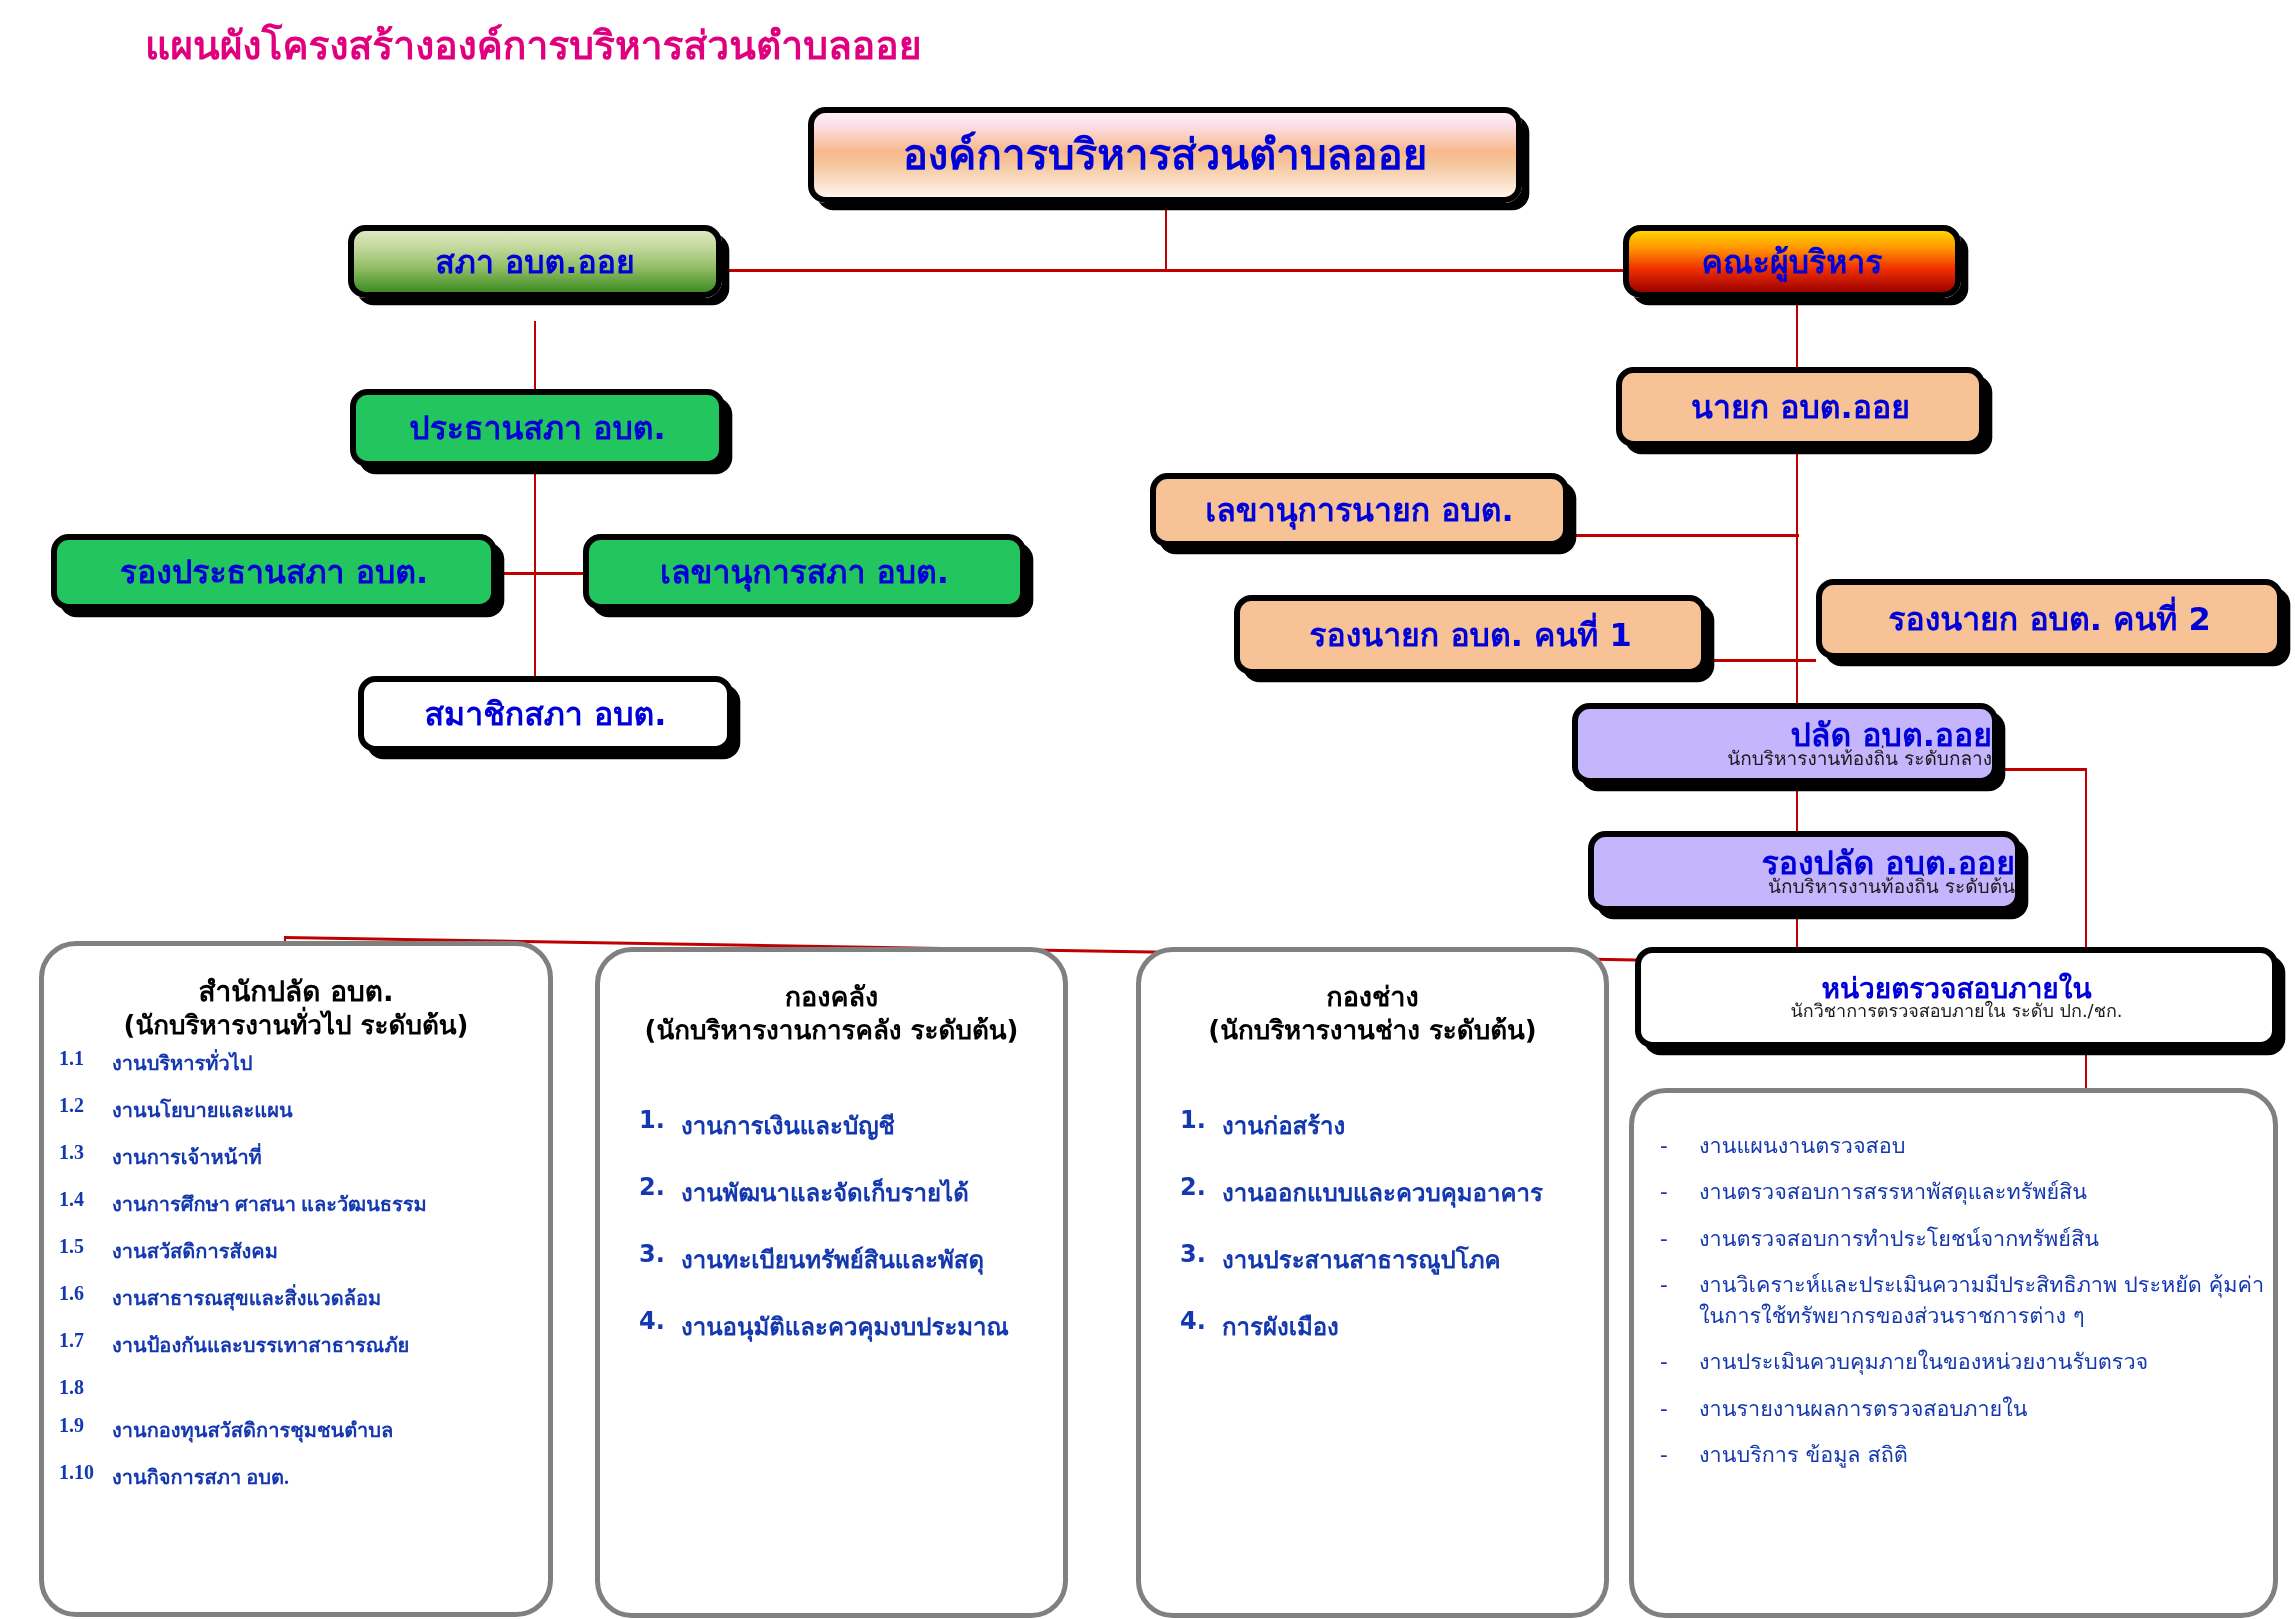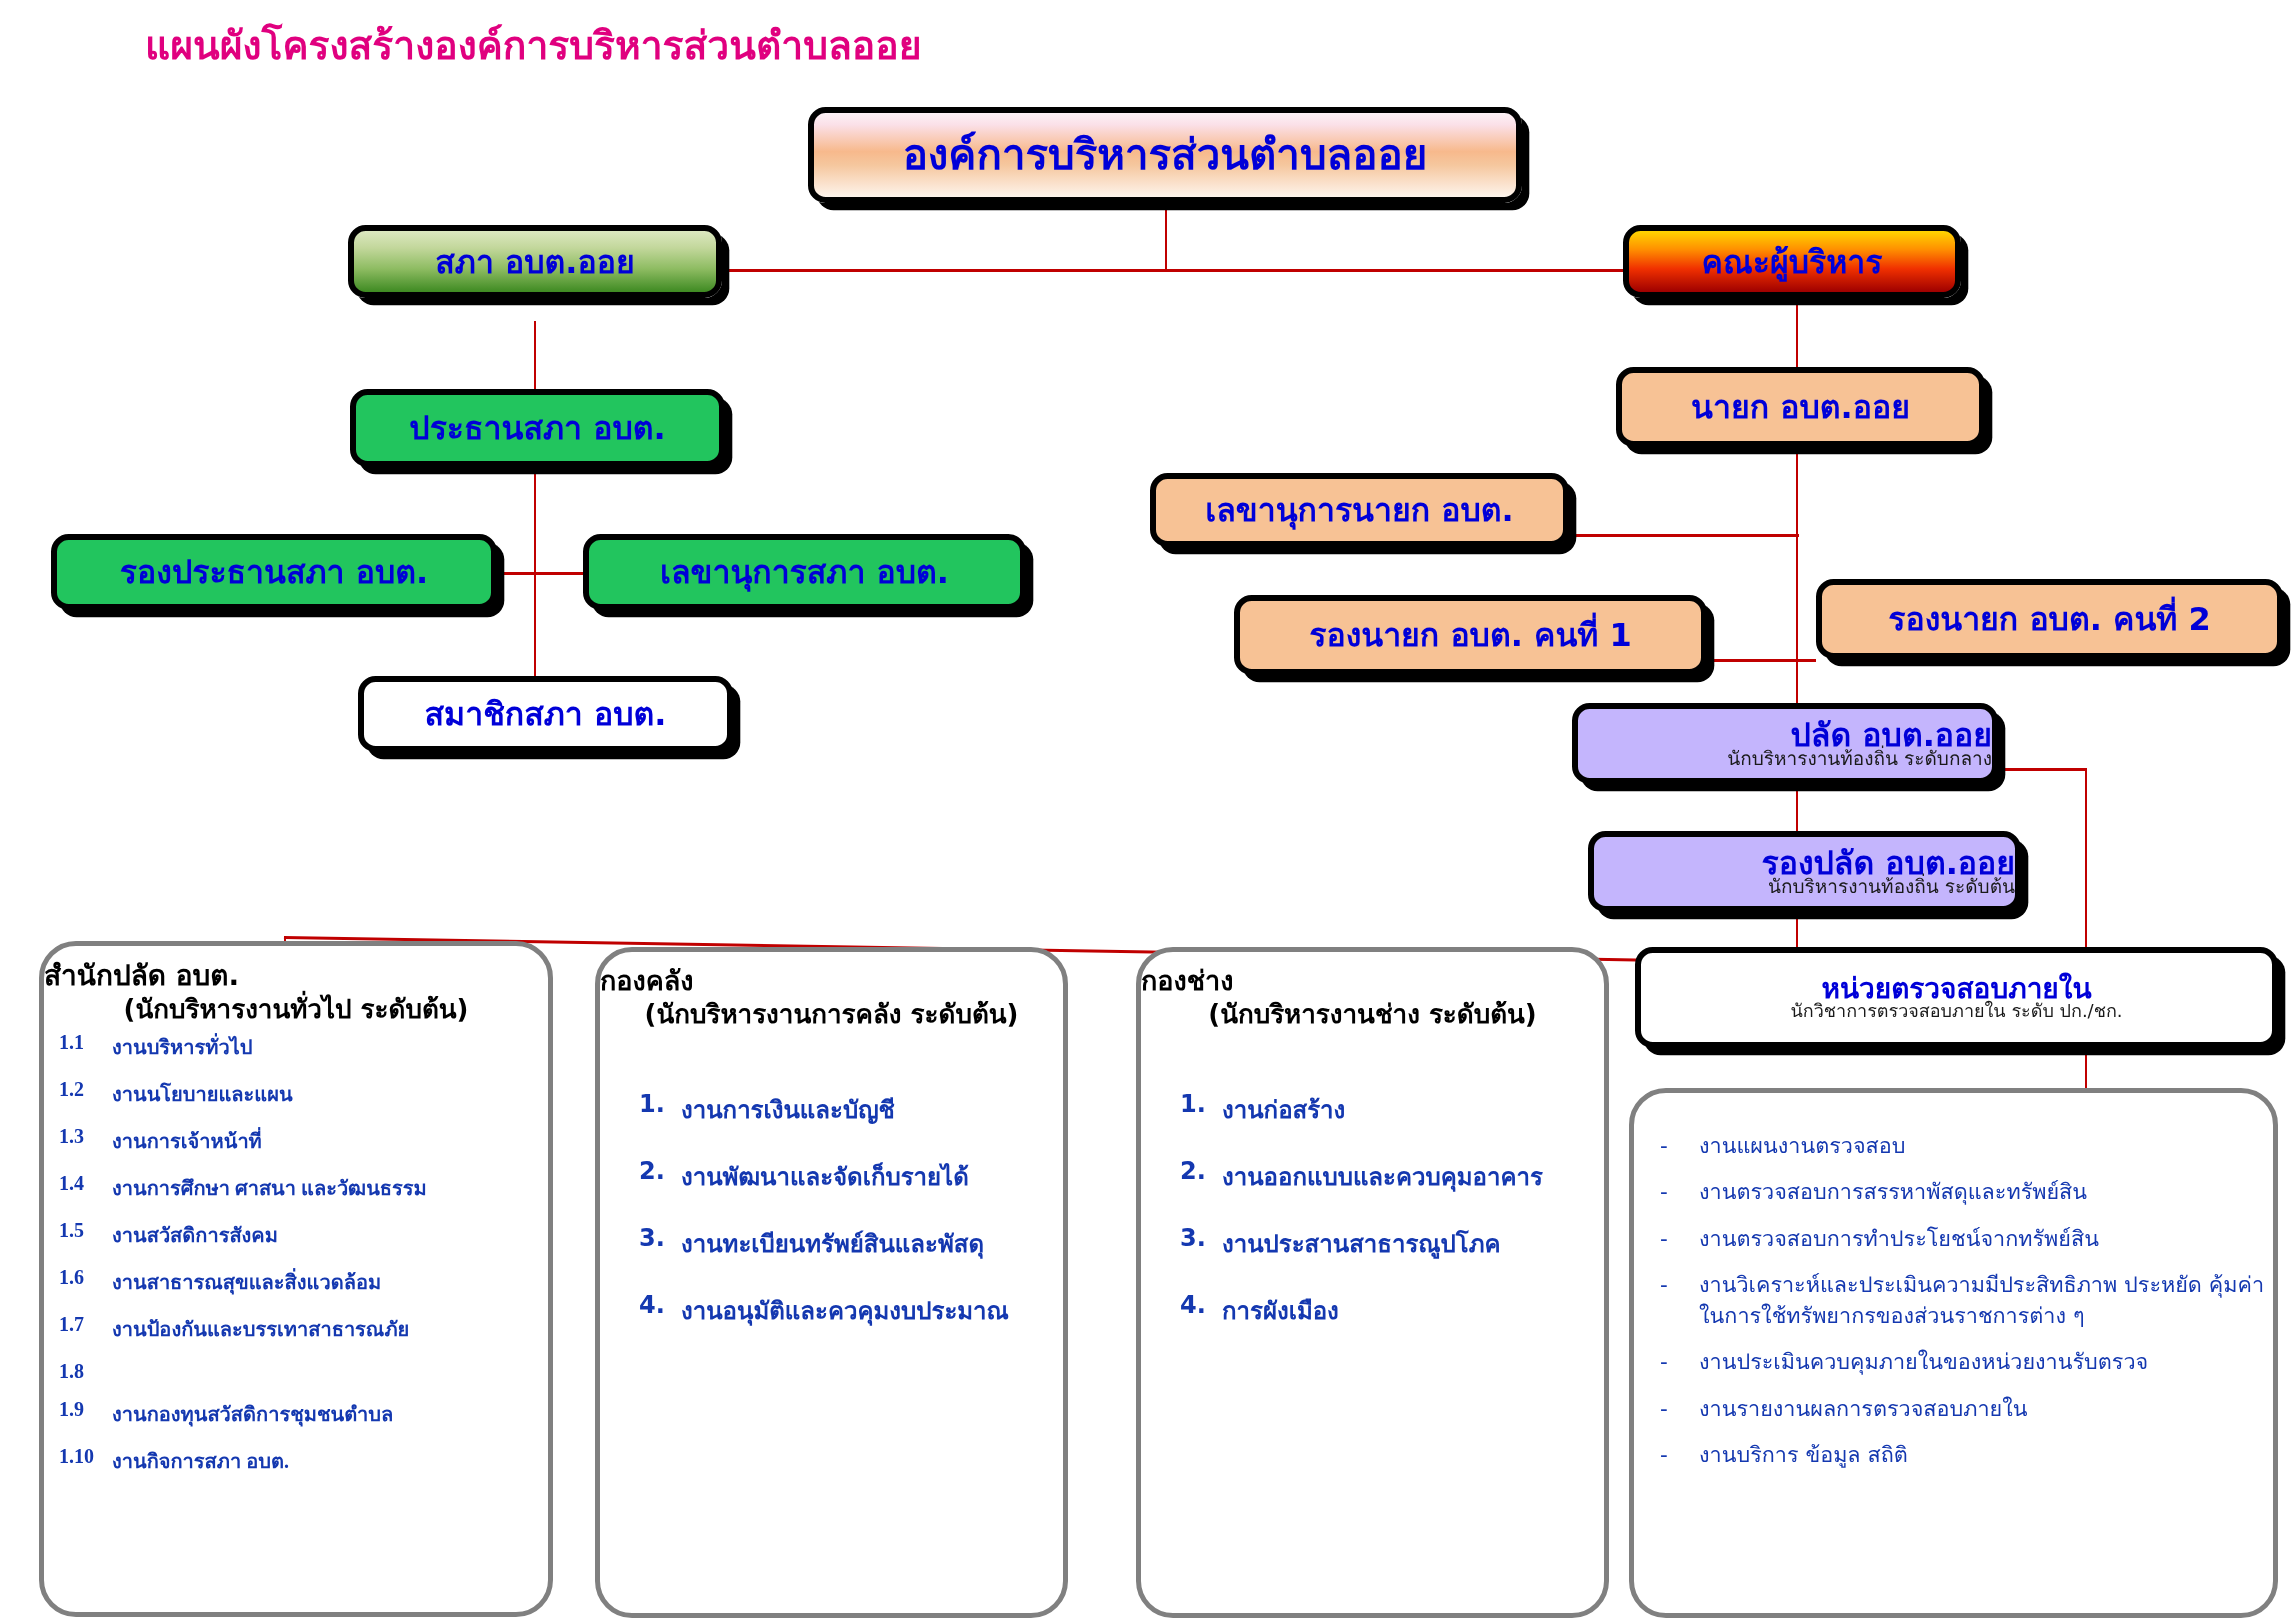"สำนักปลัด อบต." .panel-head { padding-top: 12px -> 28px; text-align: none -> center }
